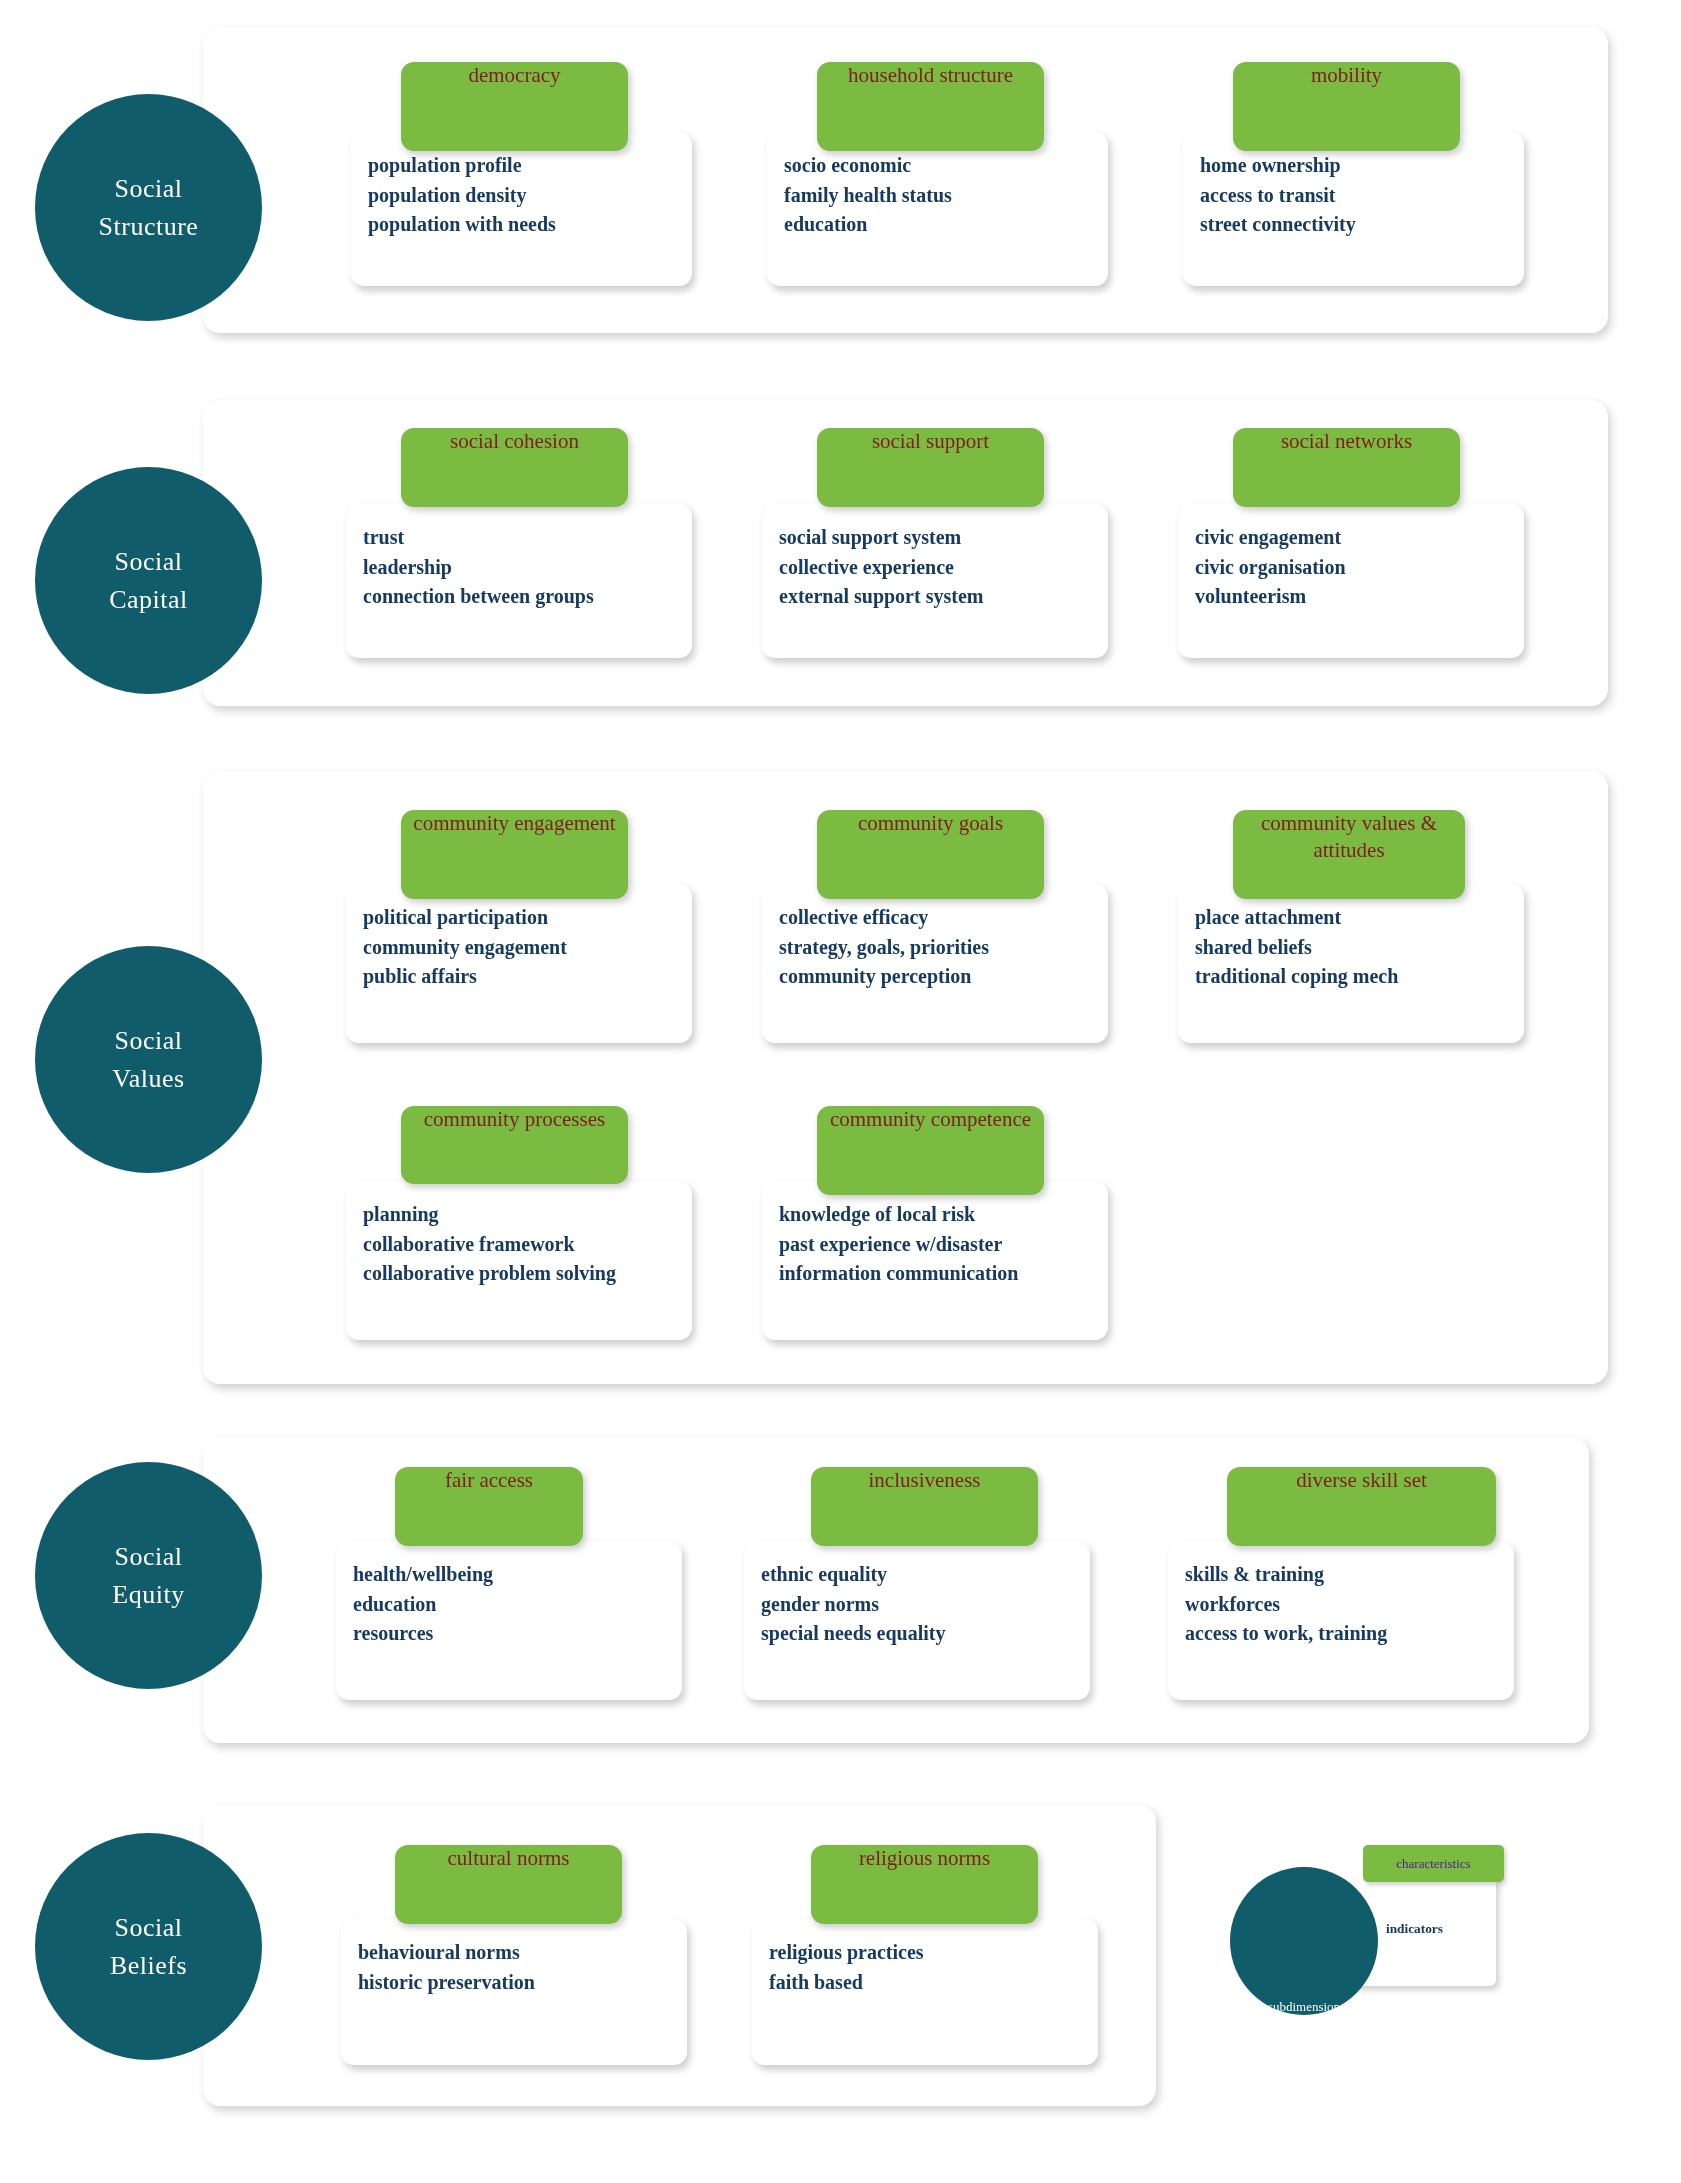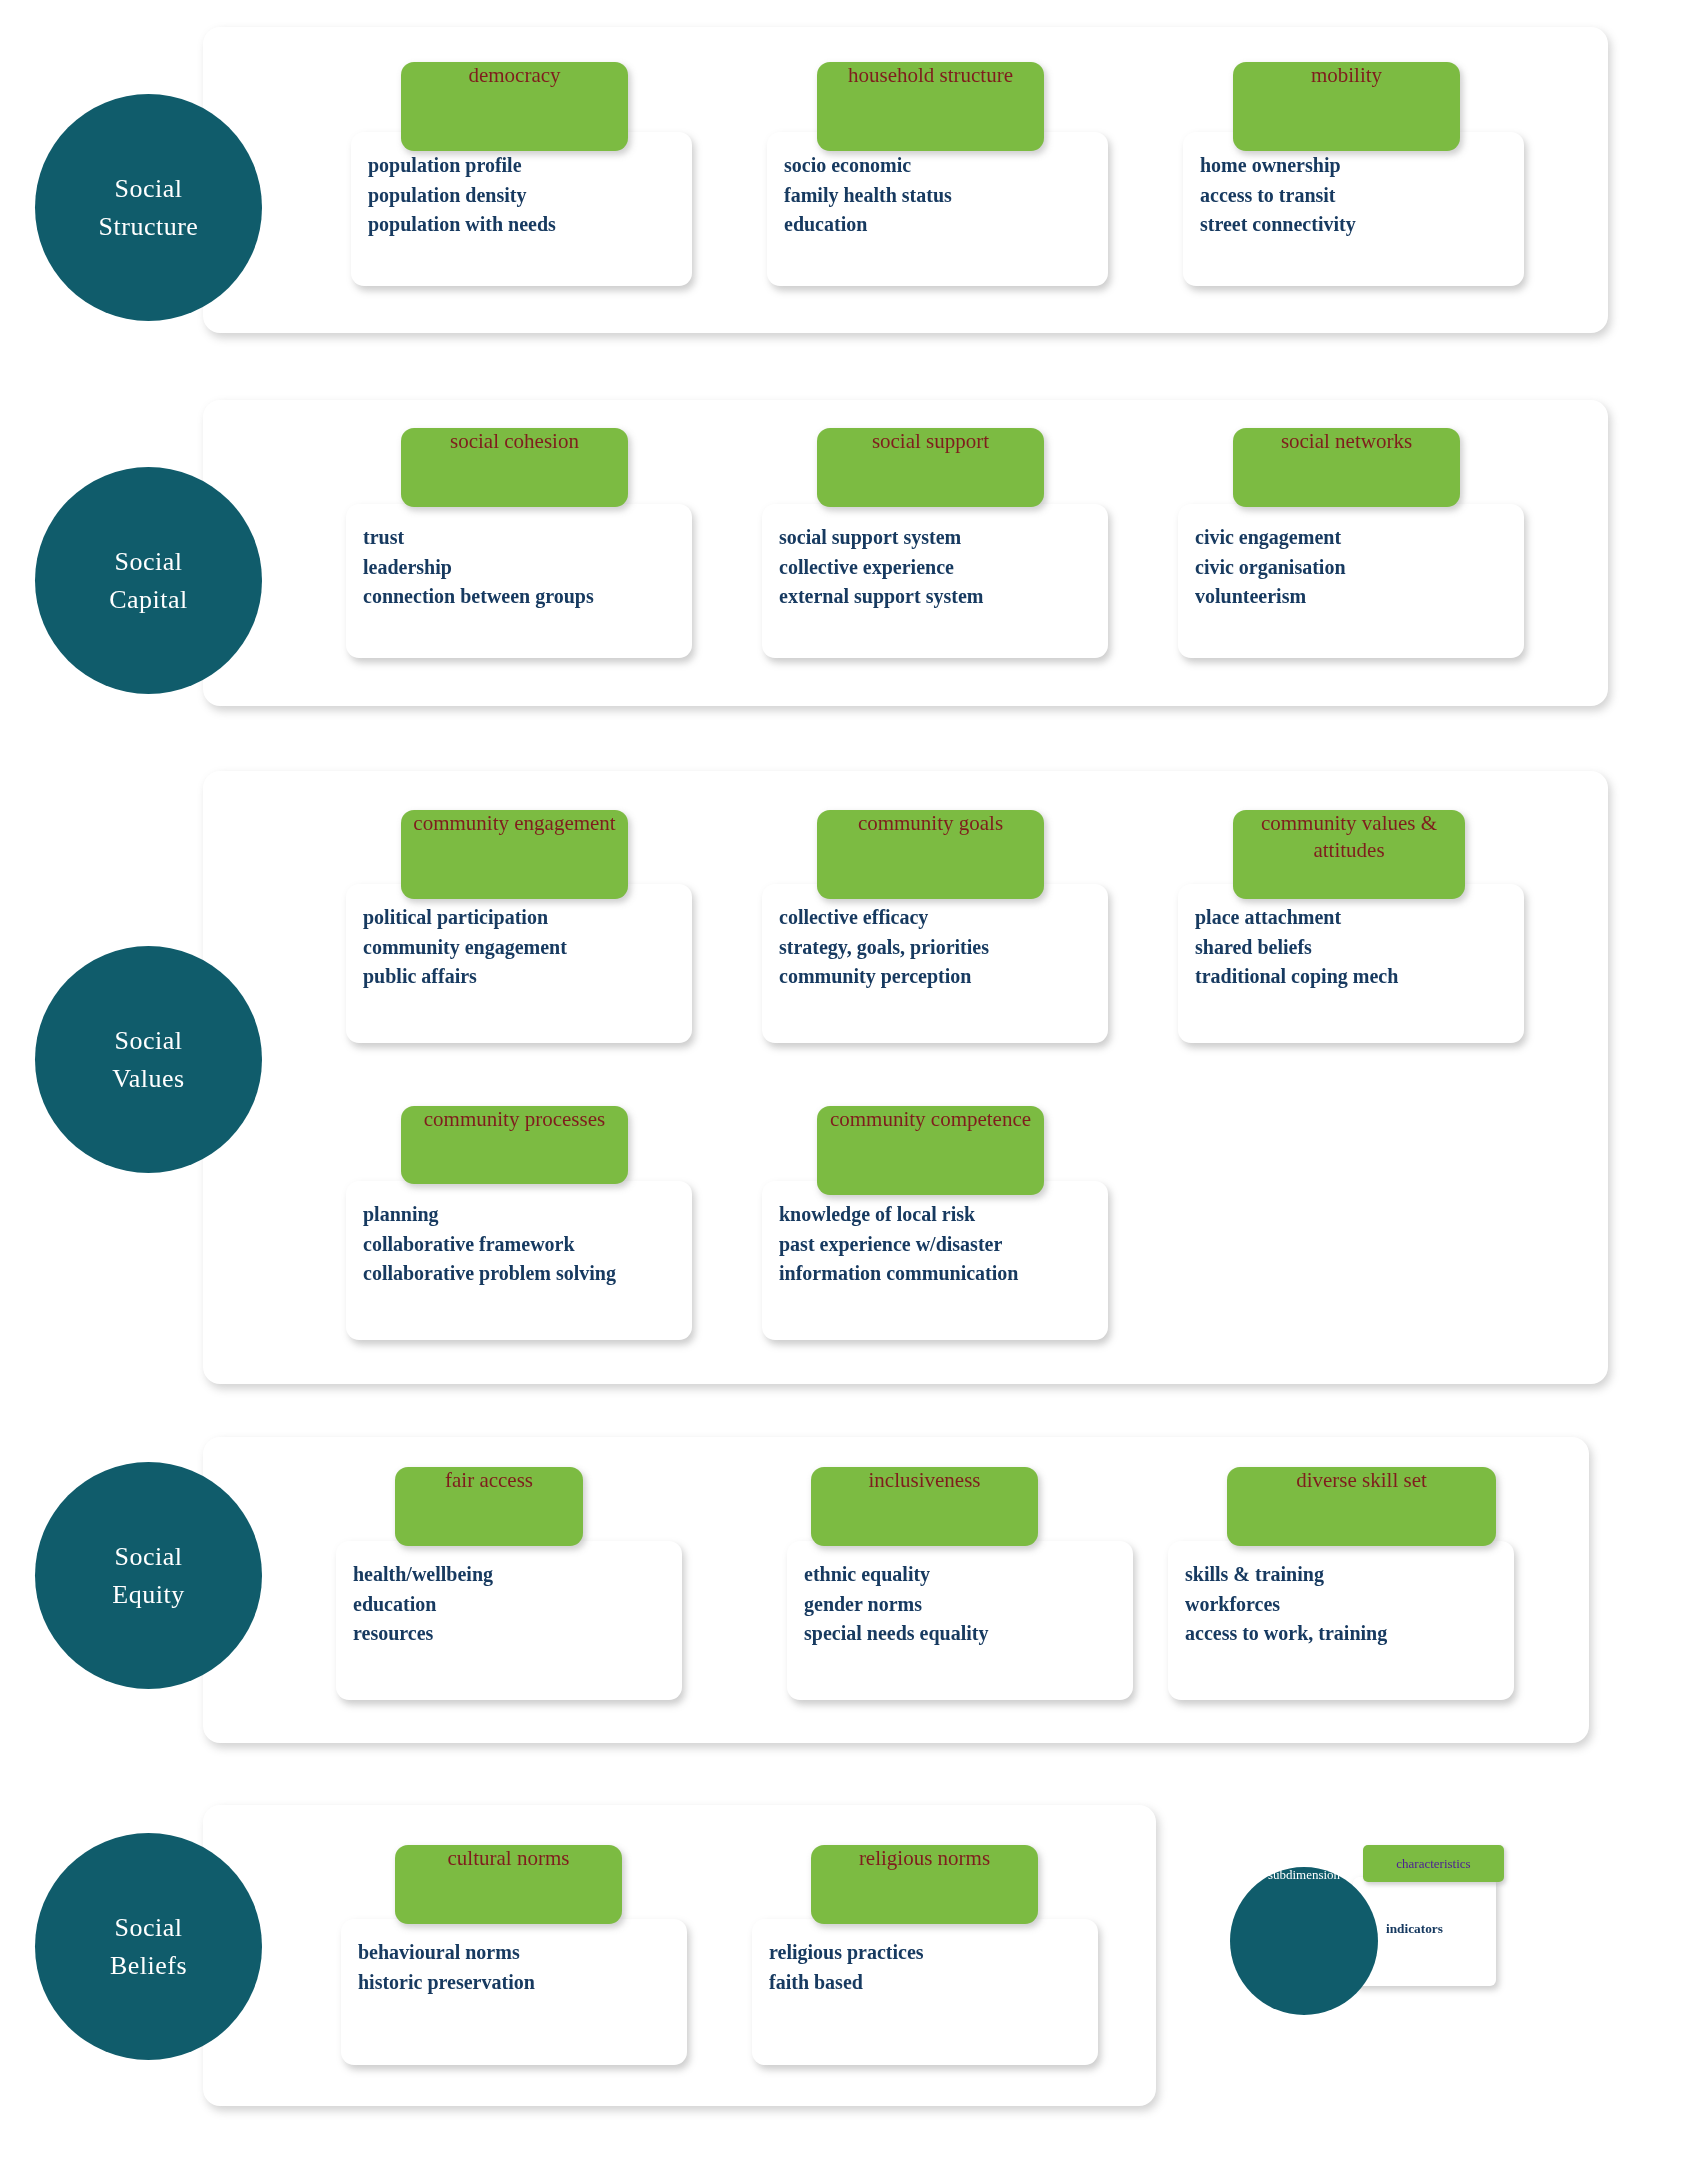"ethnic equality" div.card-body { left: 787px -> 744px }
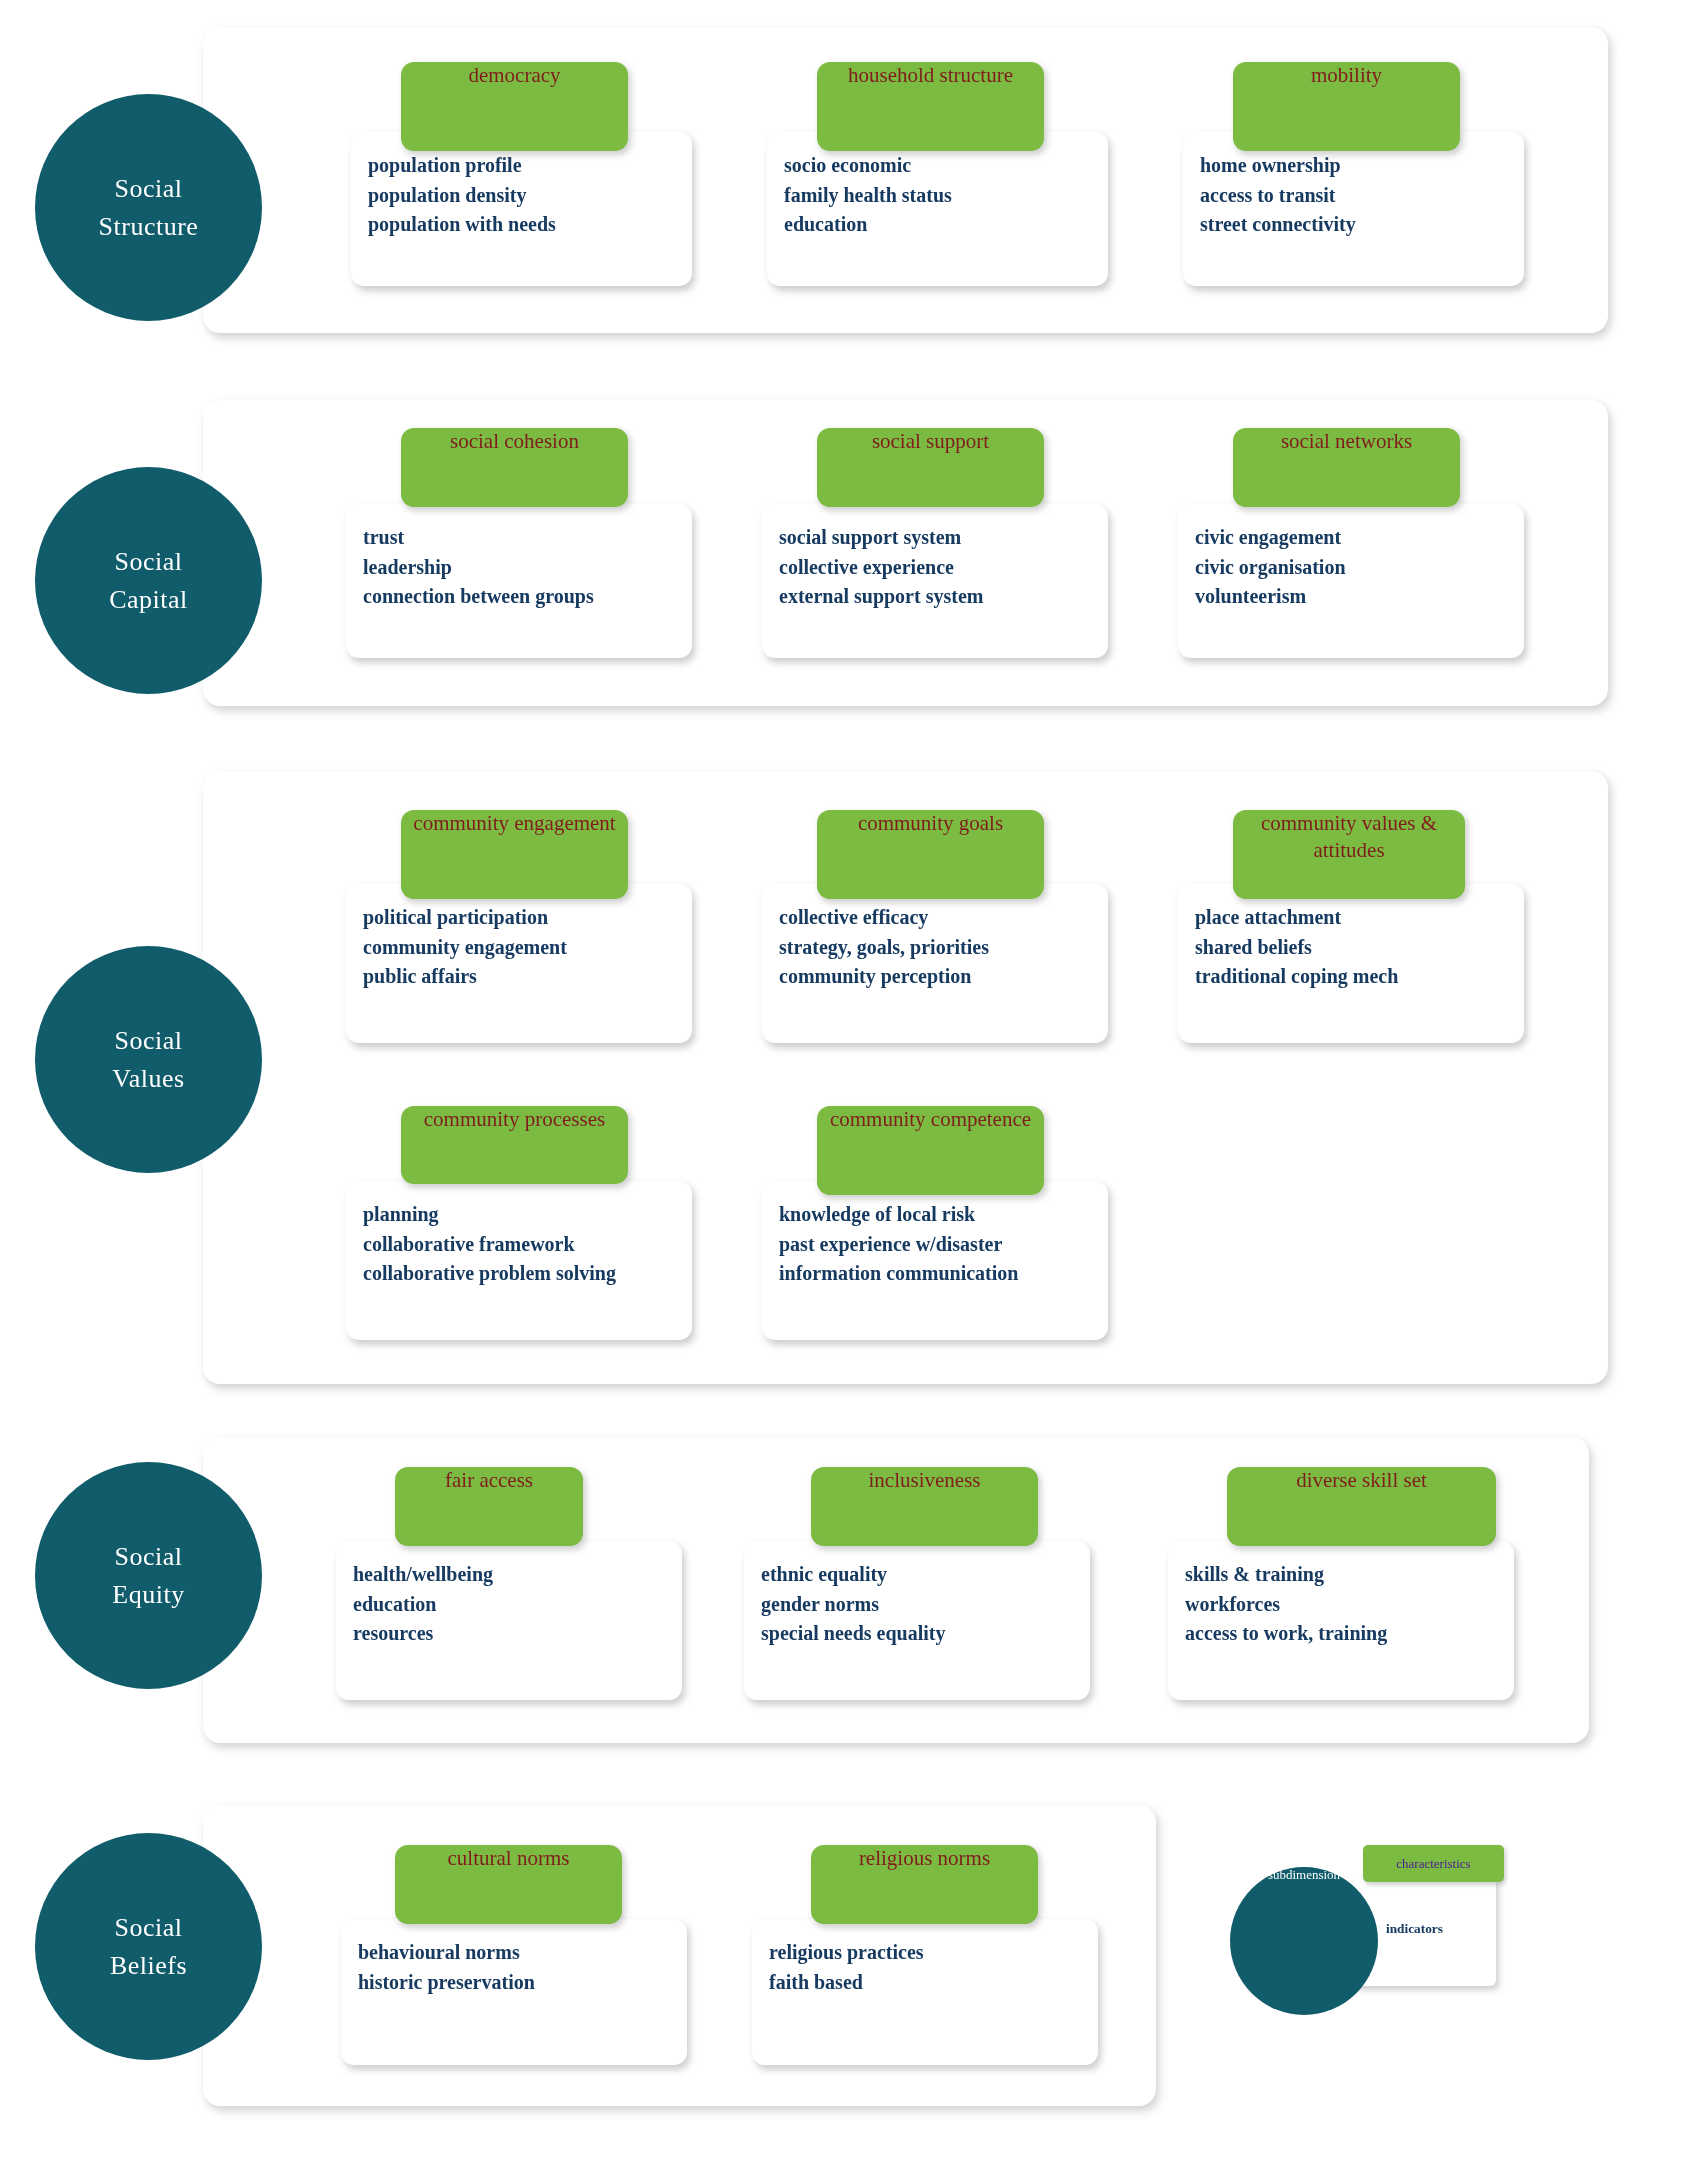"subdimension" .legend-circle { align-items: flex-start -> flex-end }
